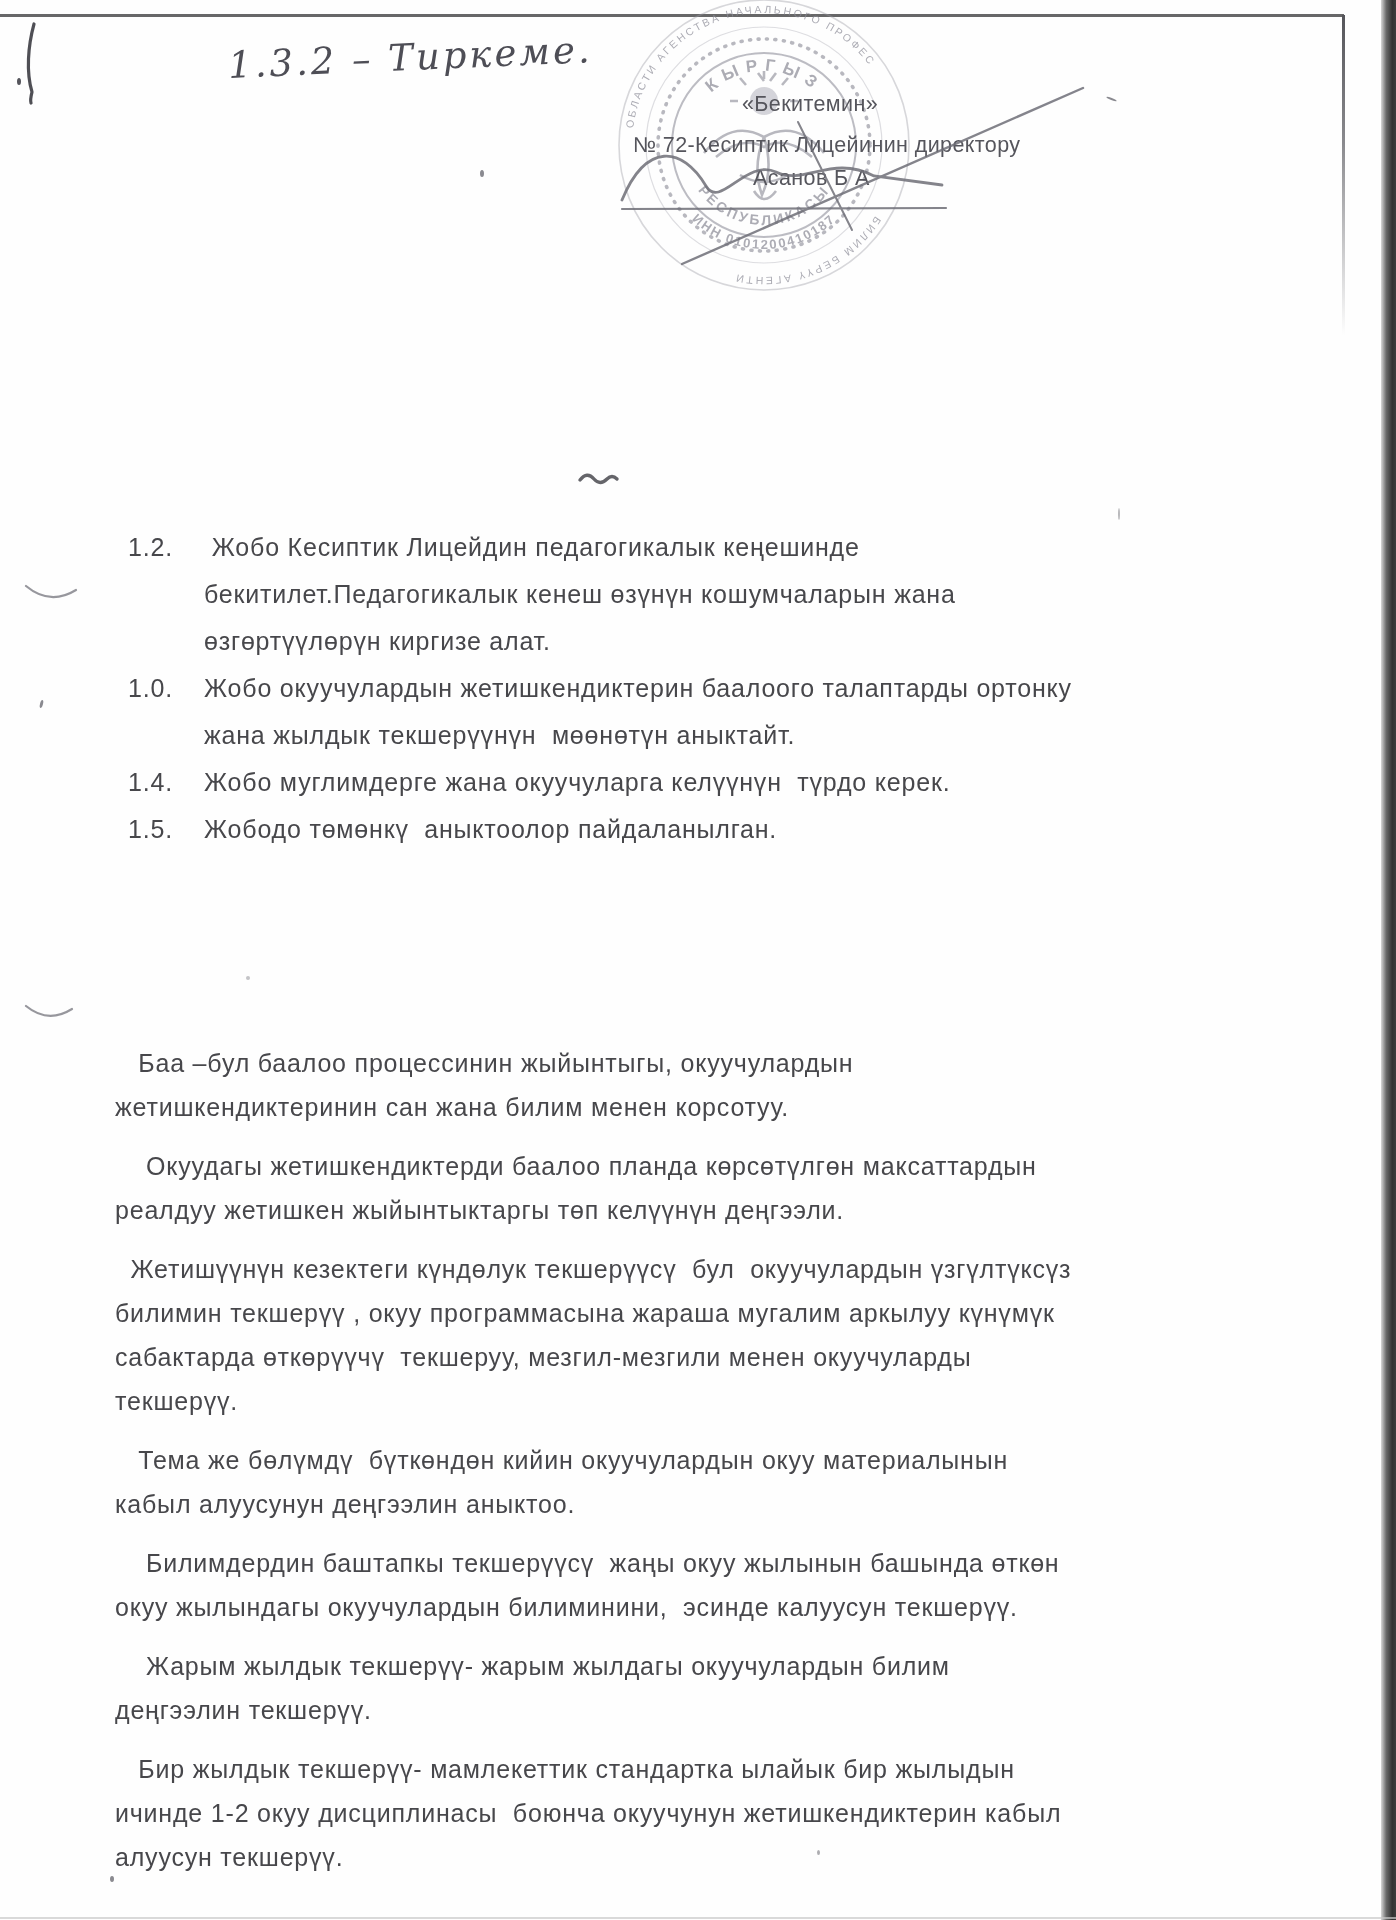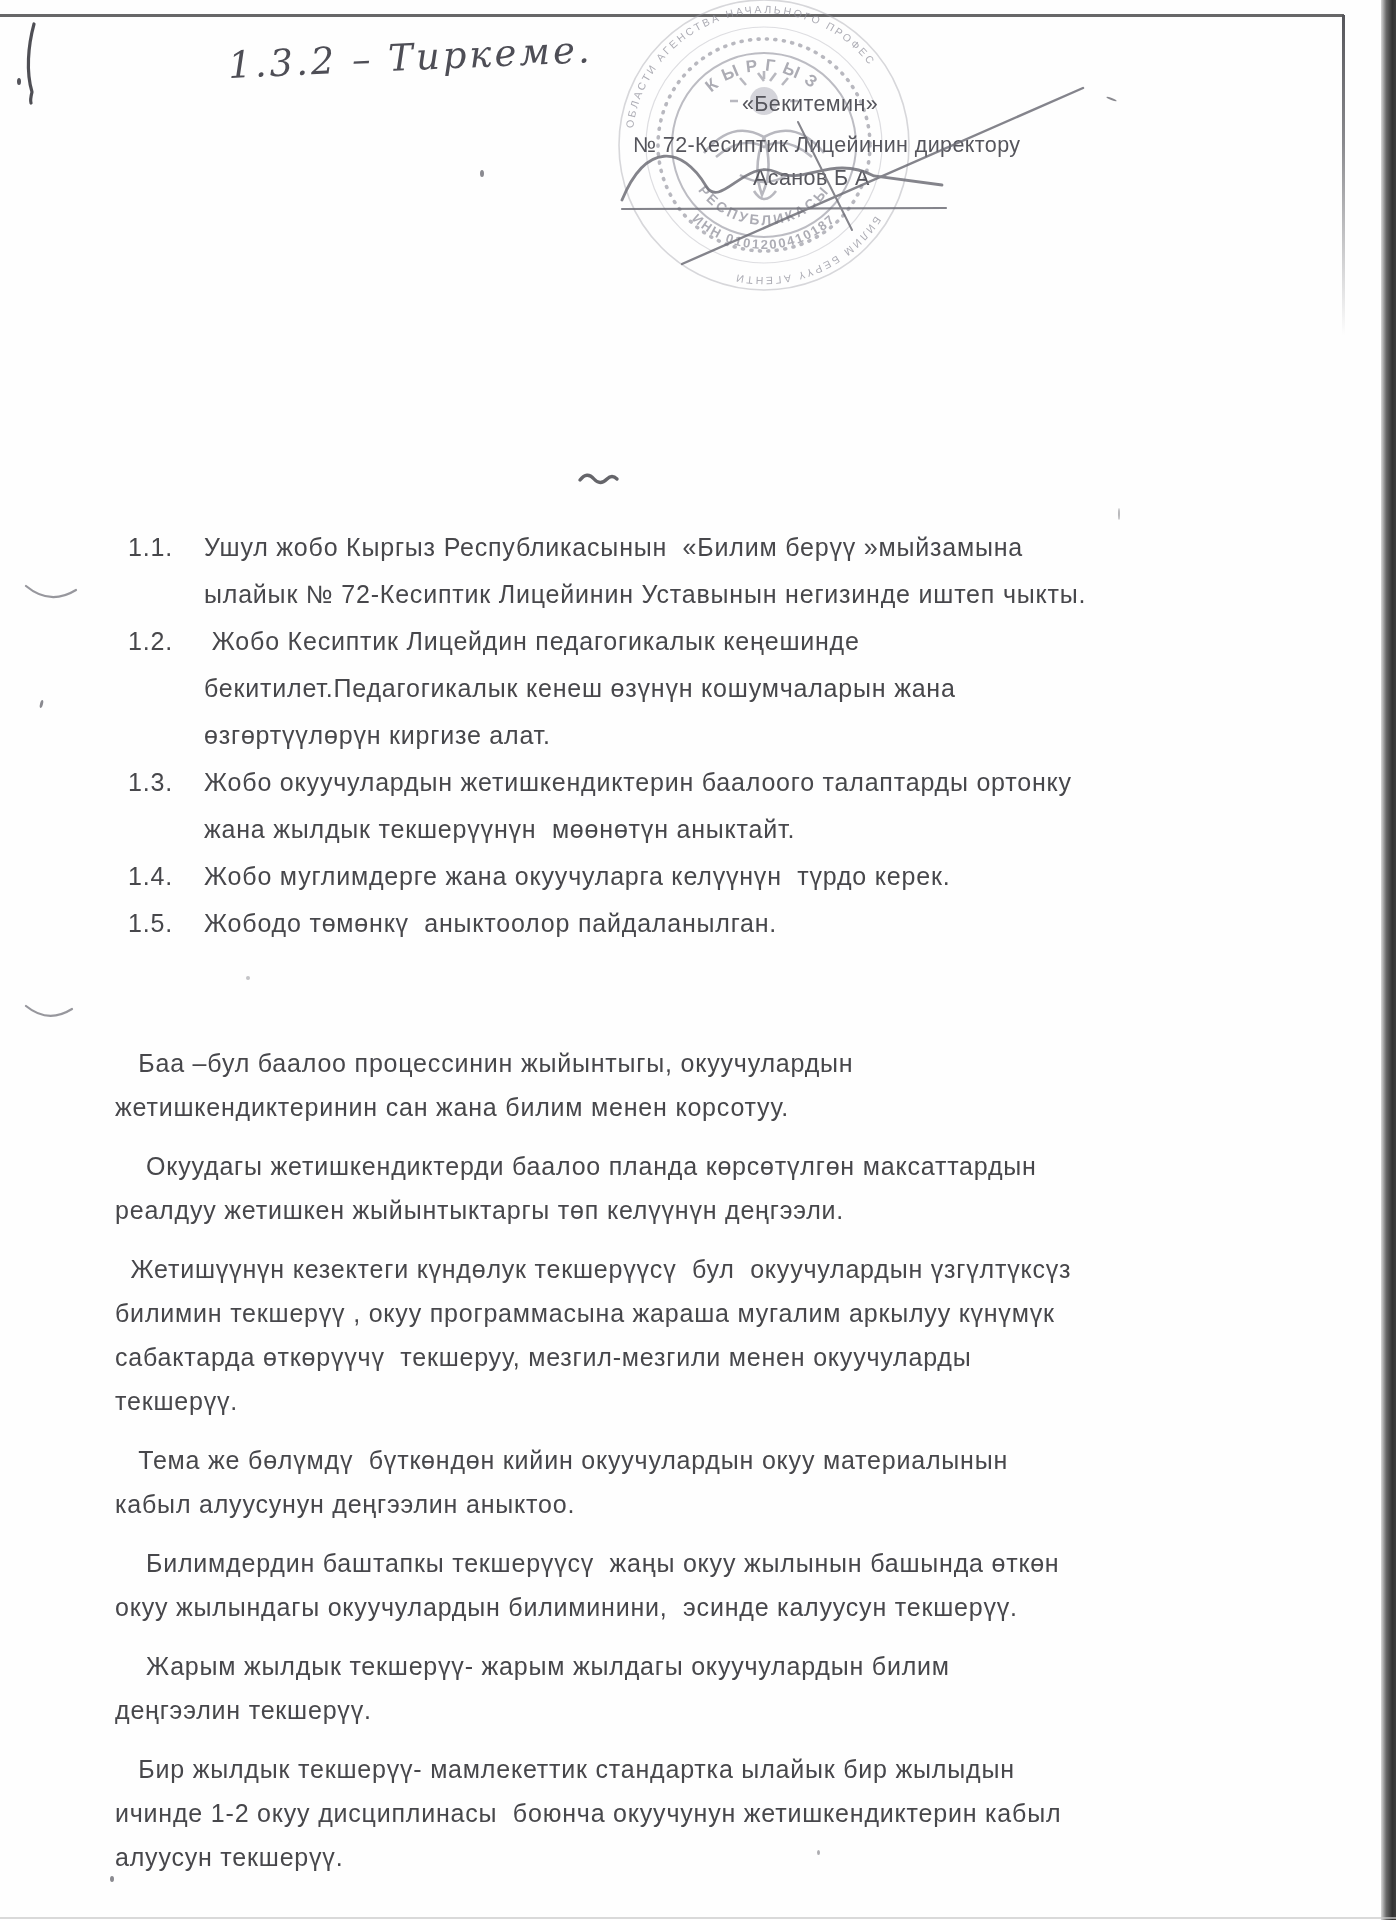"1.1." div.list-item { html: <div> <span>1.1.</span> <span>Ушул жобо Кыргыз Республикасынын «Билим берүү »мыйзамына ылайык № 72-Кесиптик Лицейинин Уставынын негизинде иштеп чыкты.</span> </div> -> none }
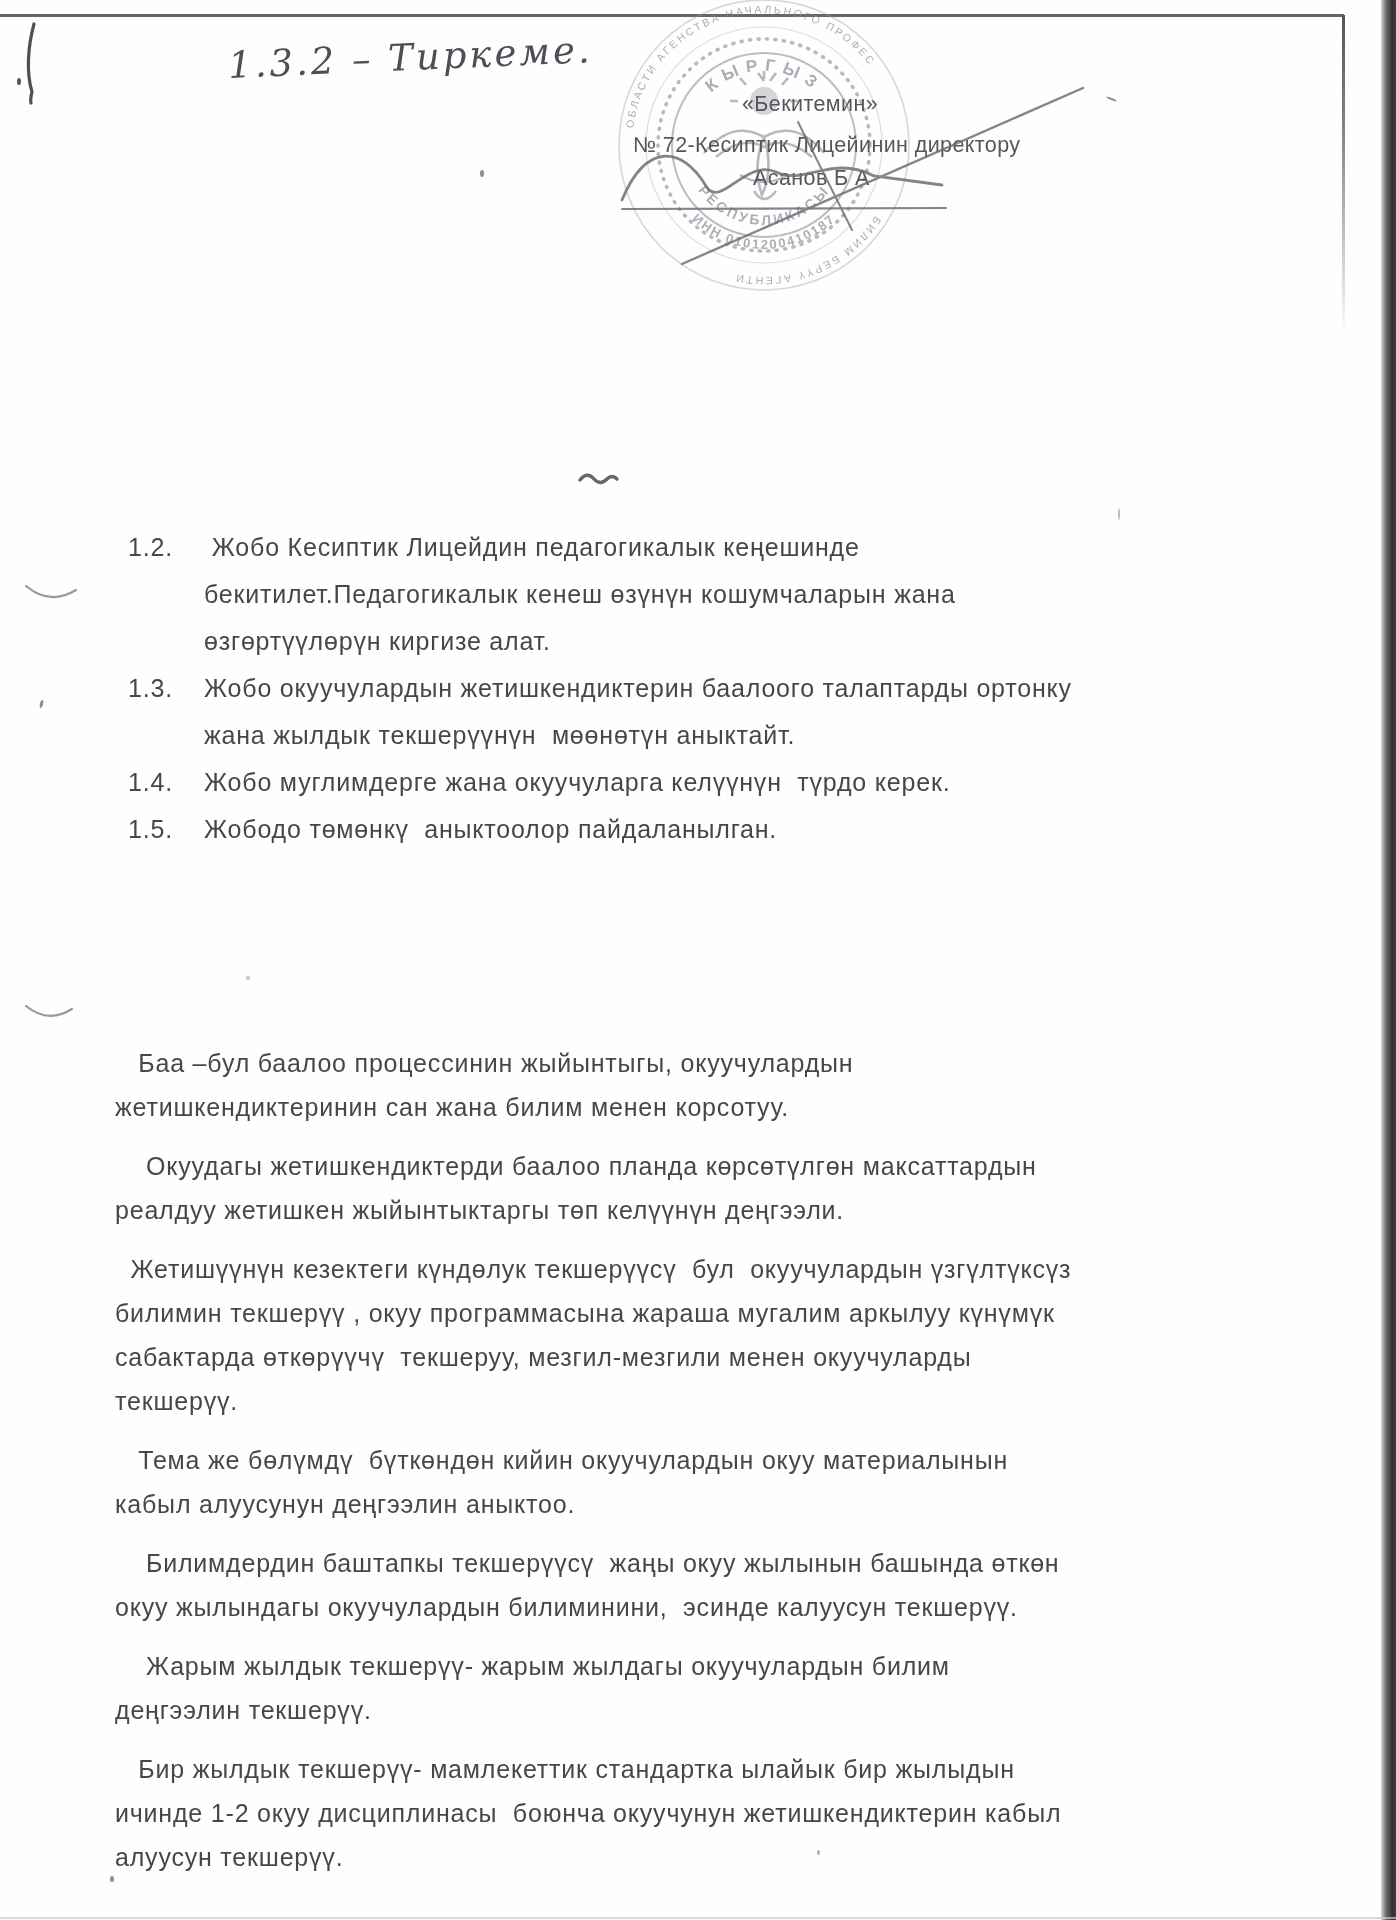"1.3." span.list-num { text: 1.3 -> 1.0 }
